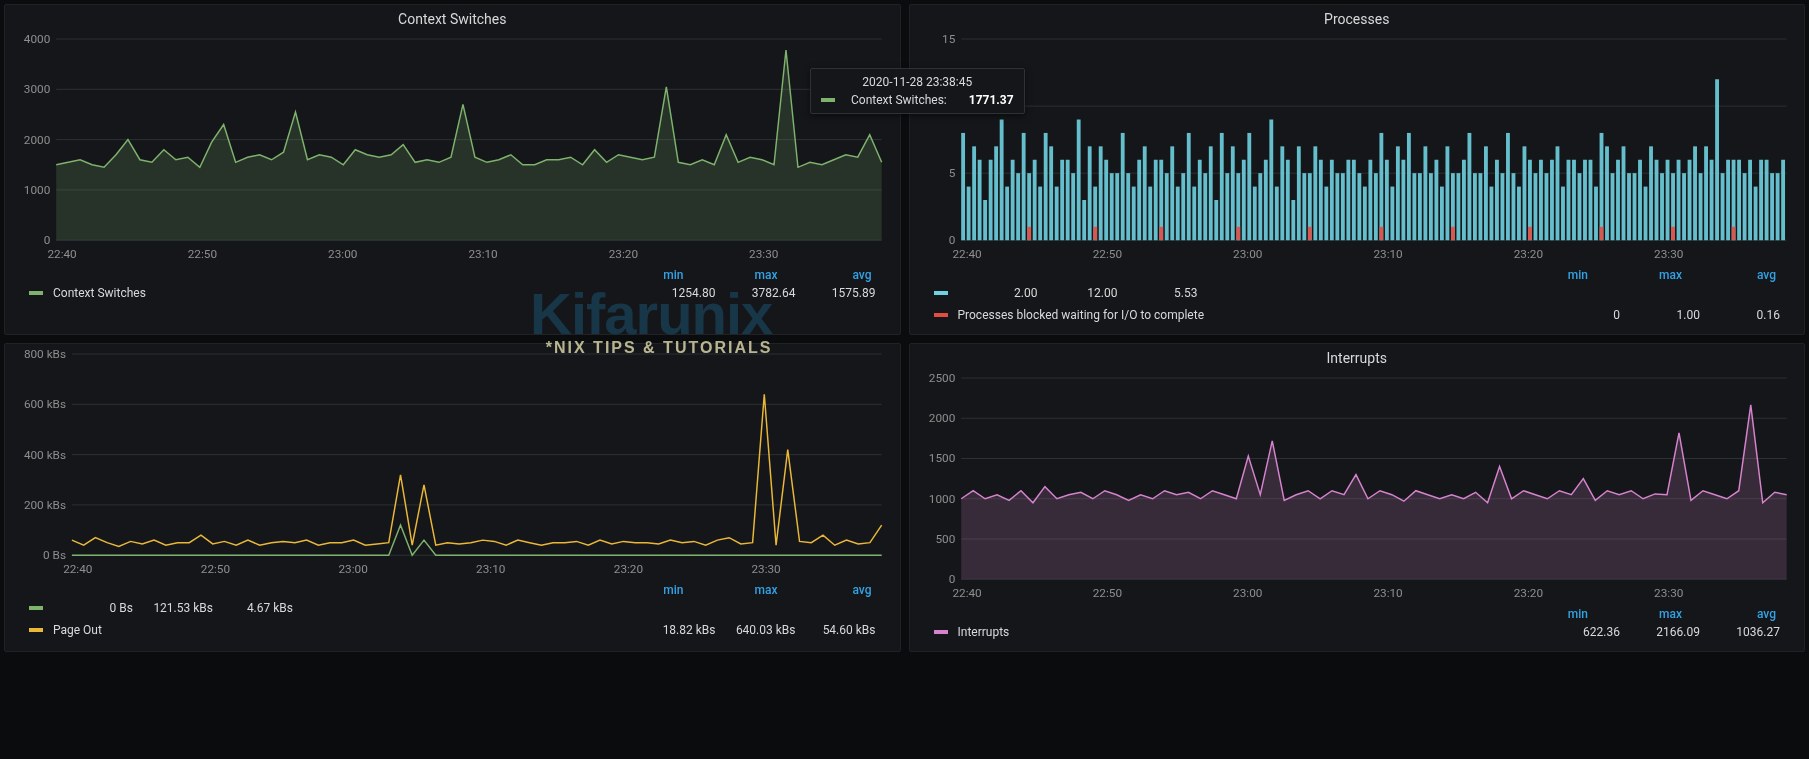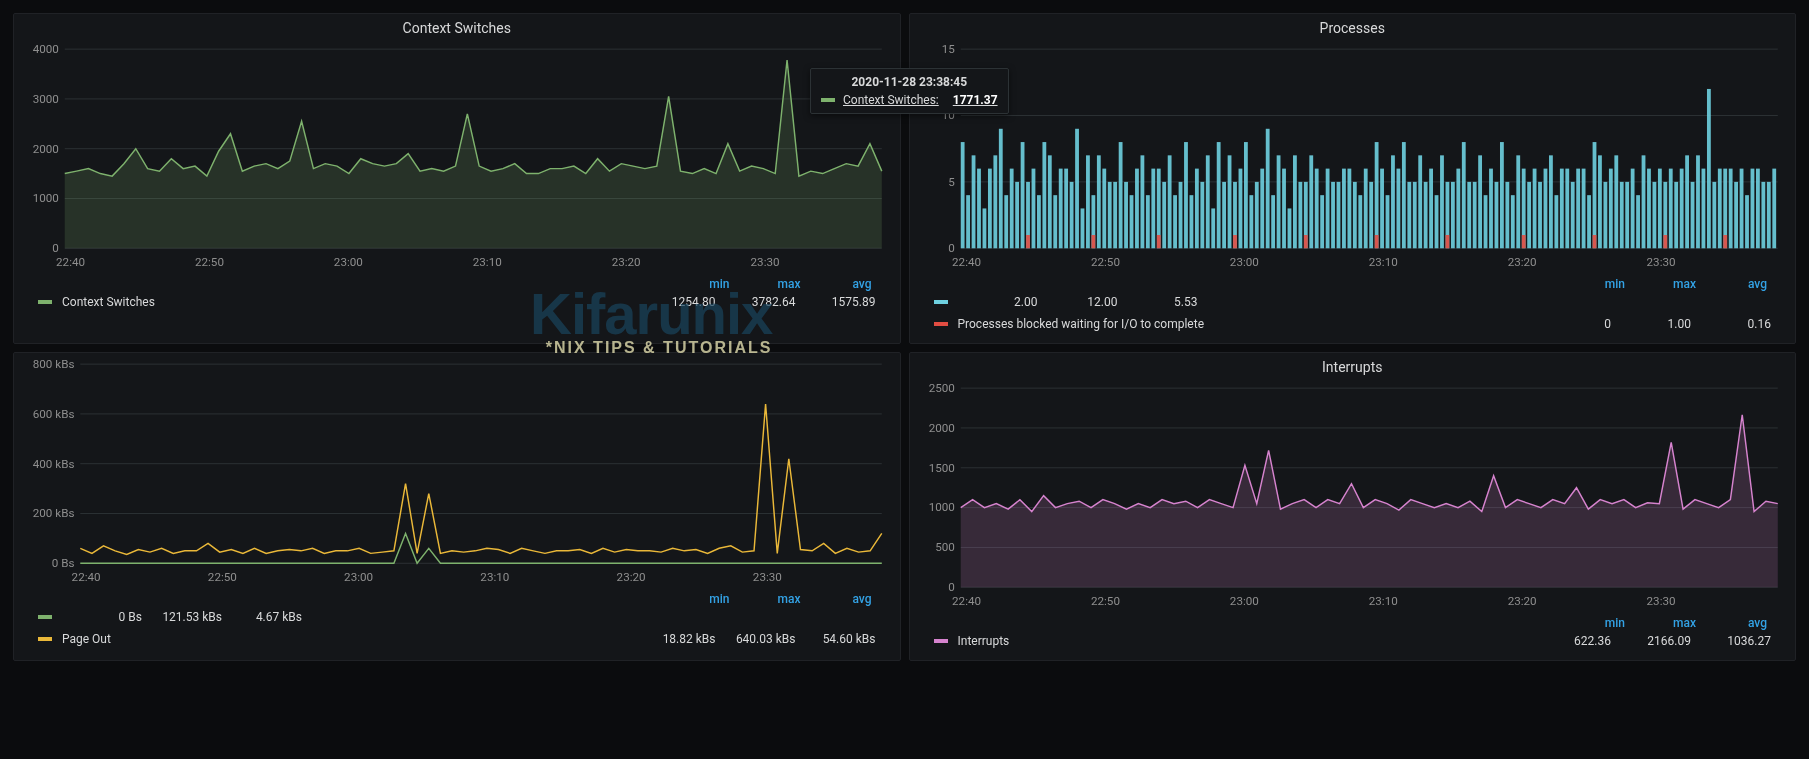"Context Switches" .grid { padding: 13px -> 4px }
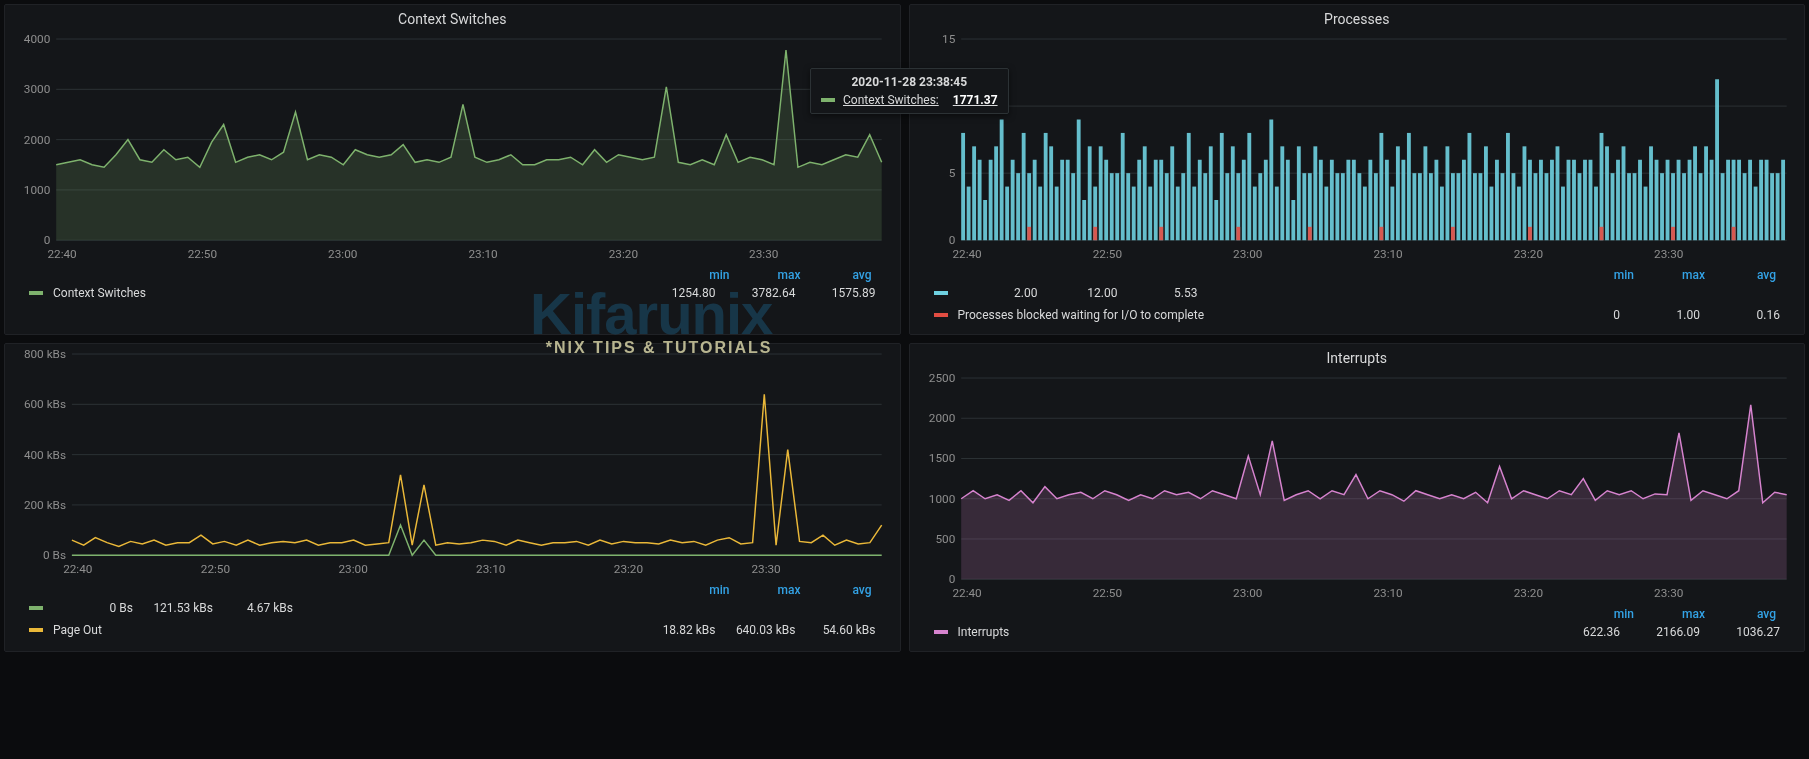"2020-11-28 23:38:45" .tooltip .ts { font-weight: 700 -> 400 }
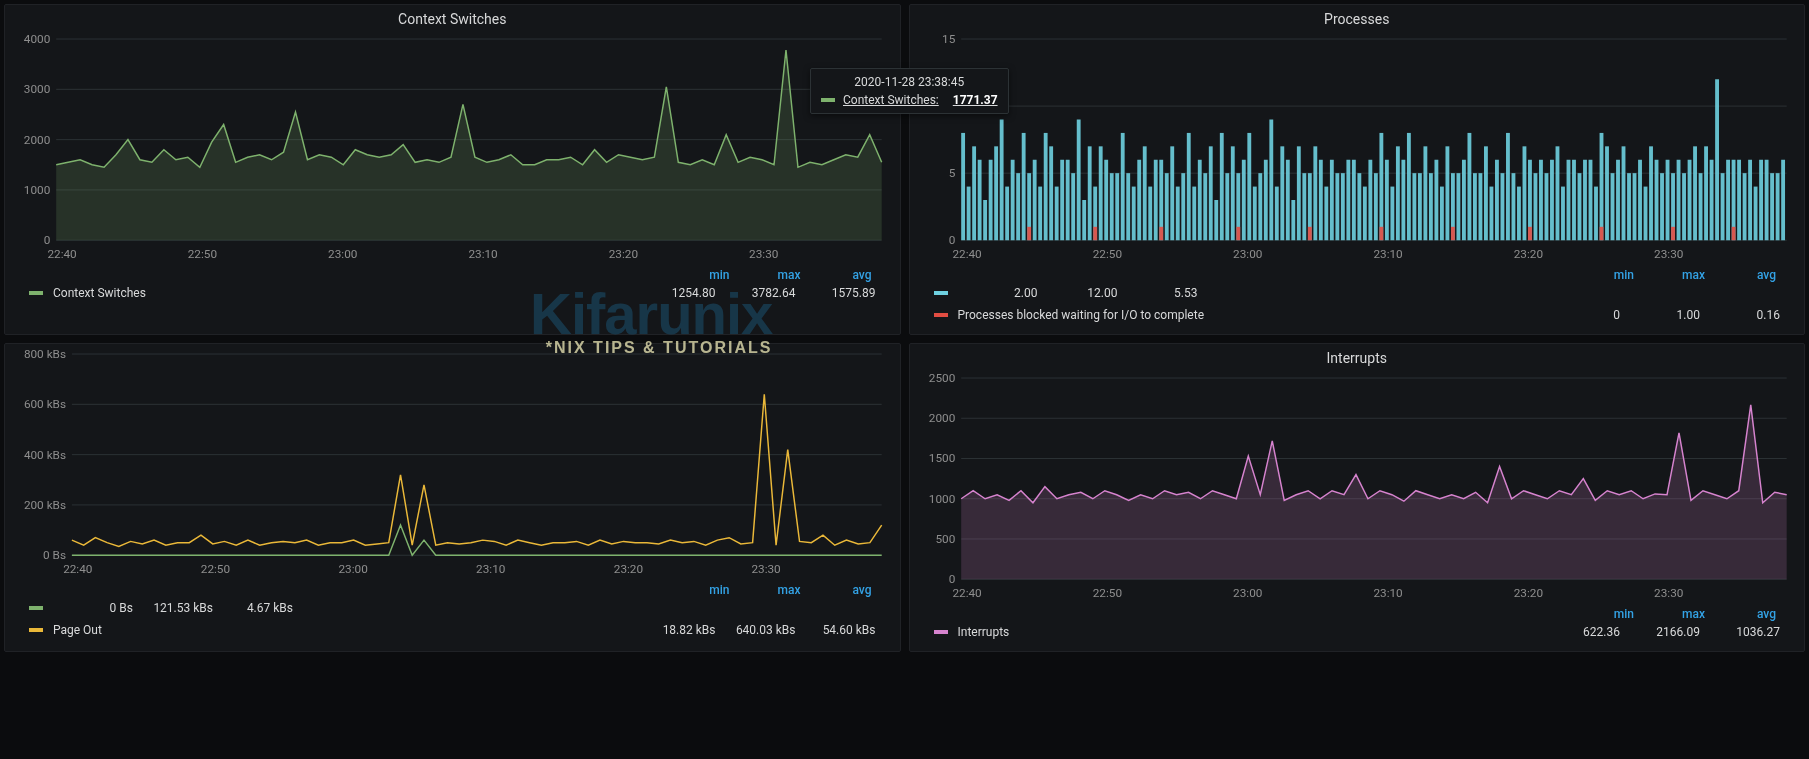"Context Switches:" .tooltip .row { gap: 8px -> 16px; text-decoration: underline -> none }
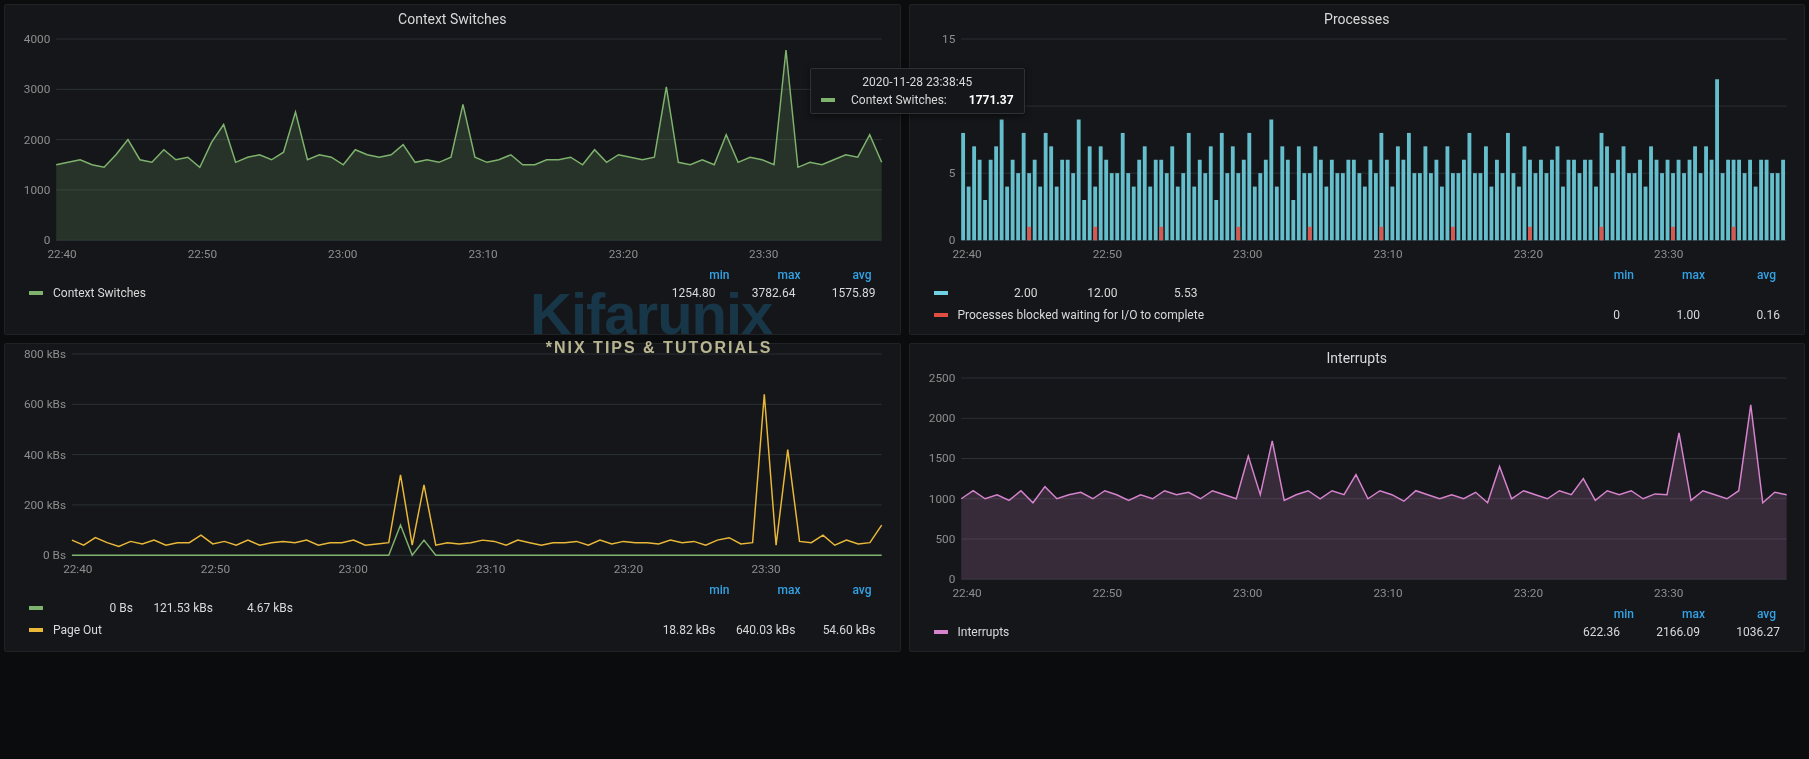"min" .legend-header { gap: 9px -> 32px }
